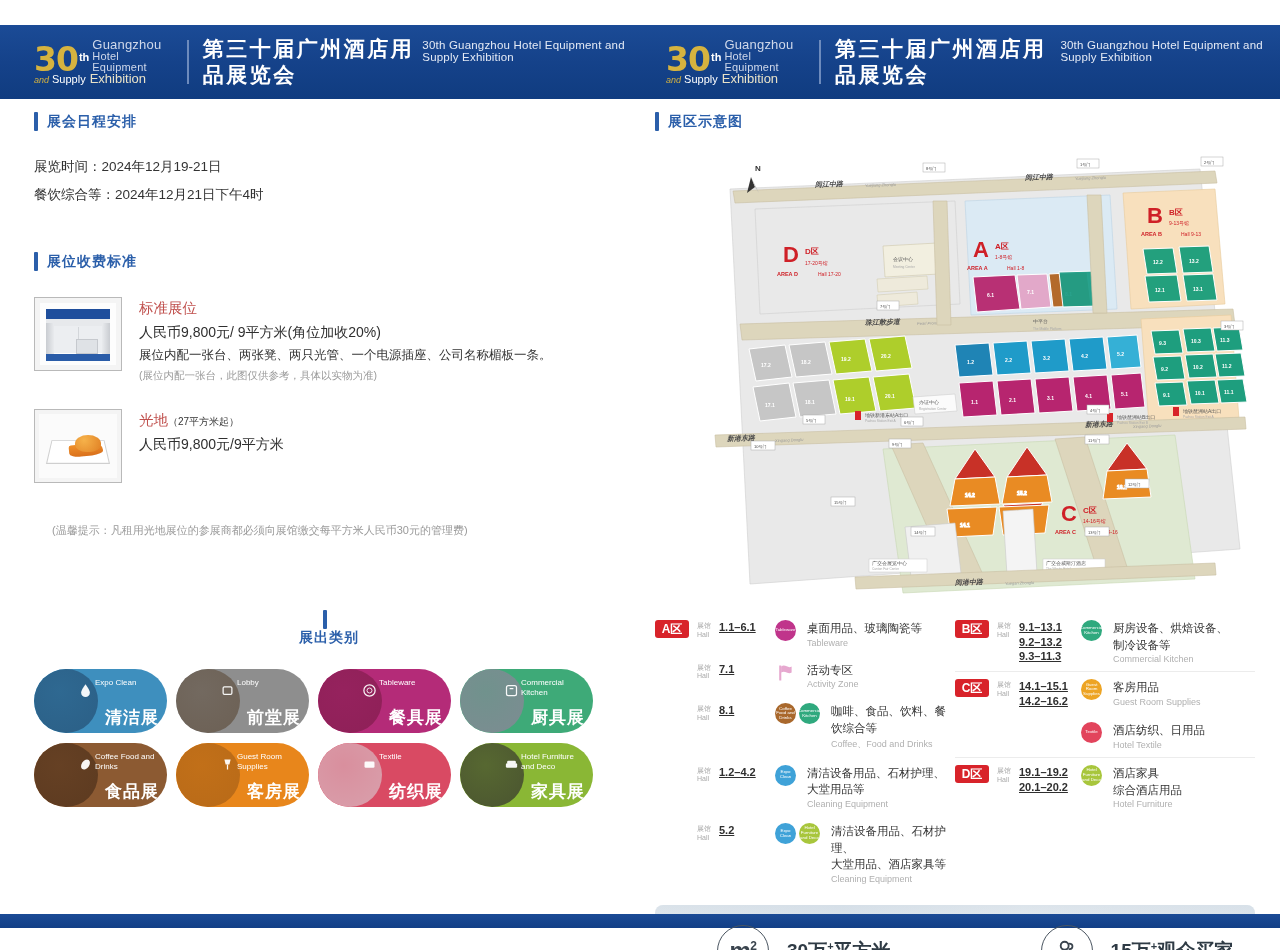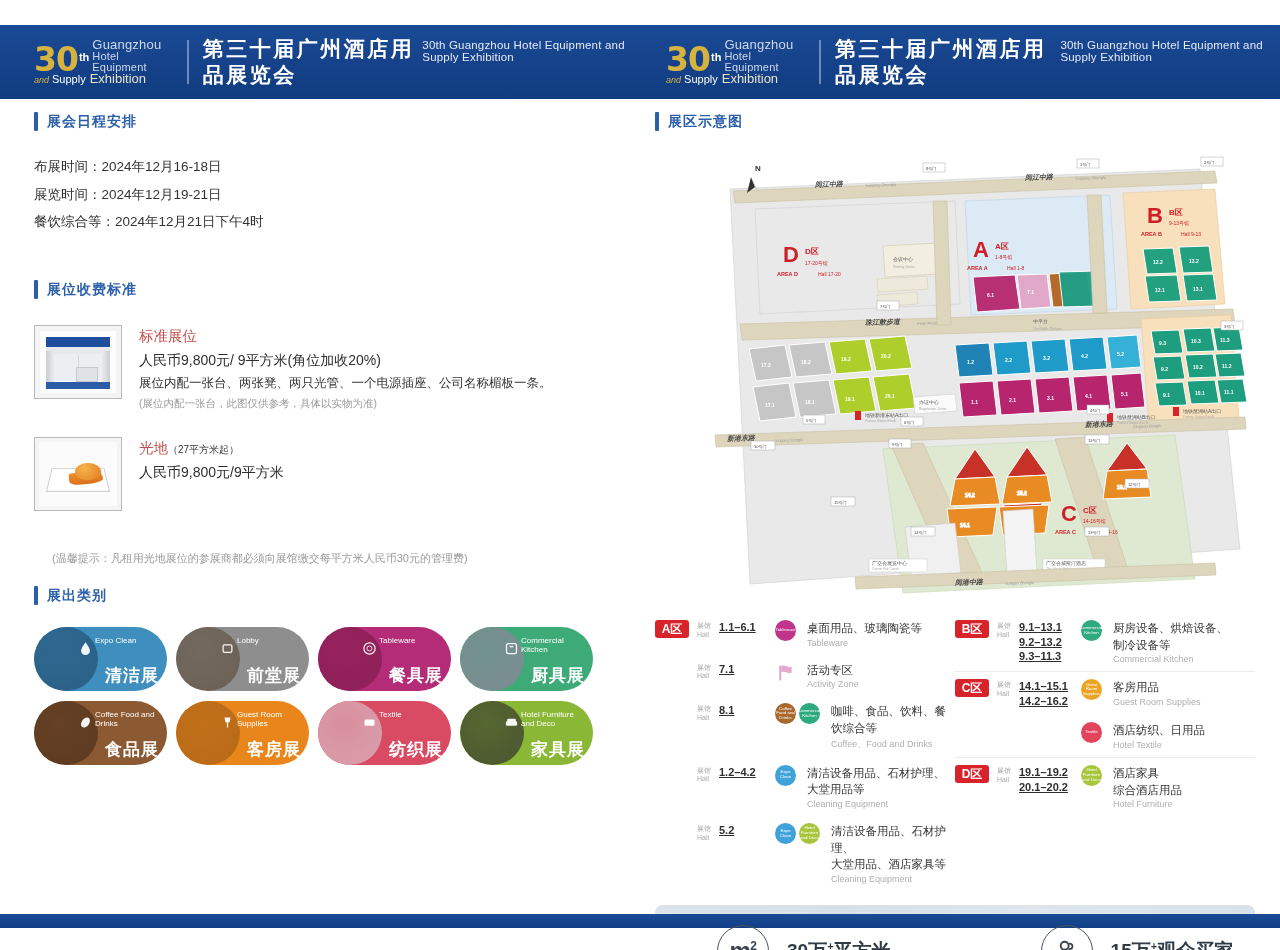"布展时间：2024年12月16-18日" div { html: <div>布展时间：2024年12月16-18日</div> -> none }
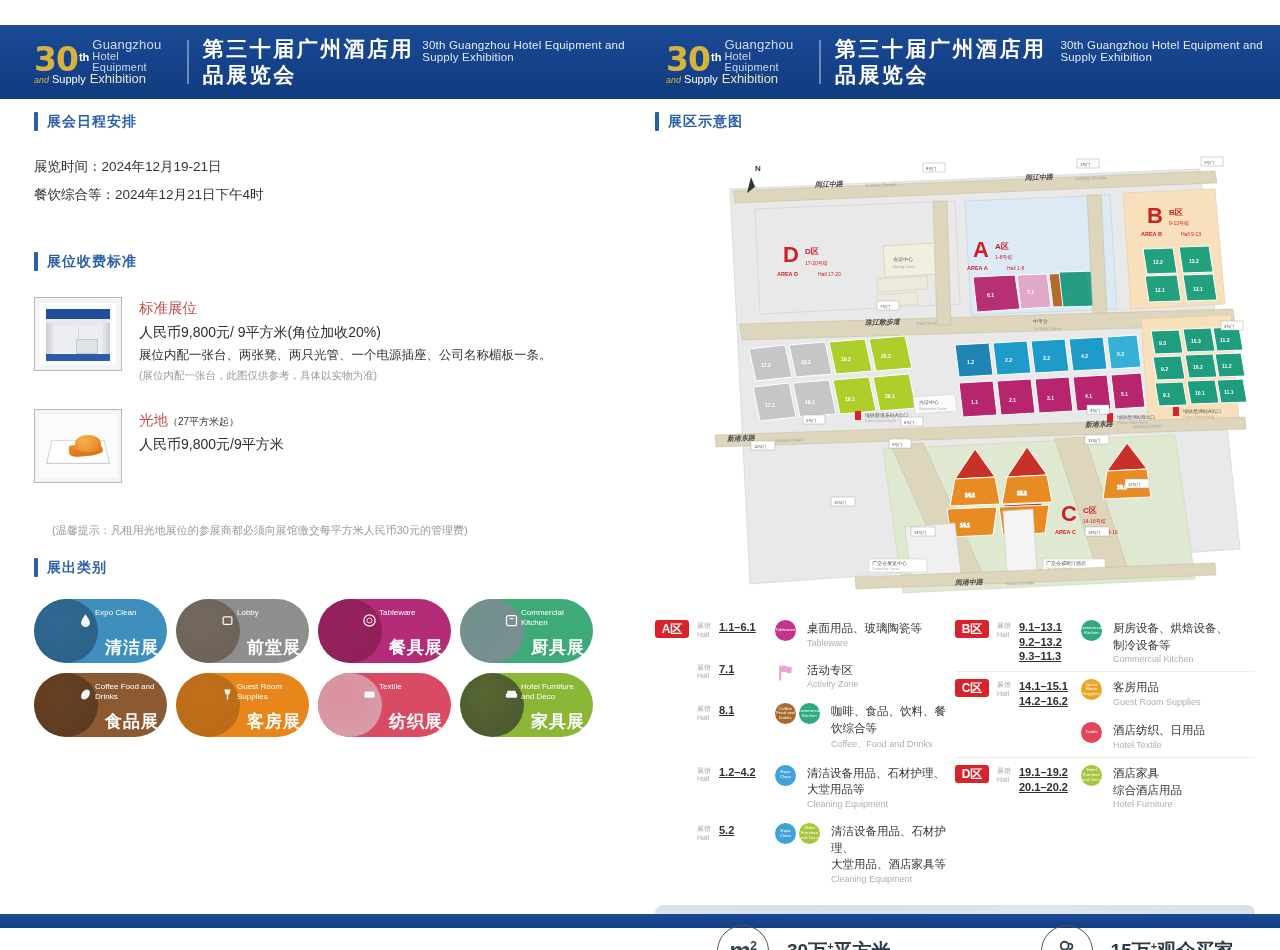"展出类别" .cat-head { flex-direction: none -> column; margin-top: 20px -> 72px }
